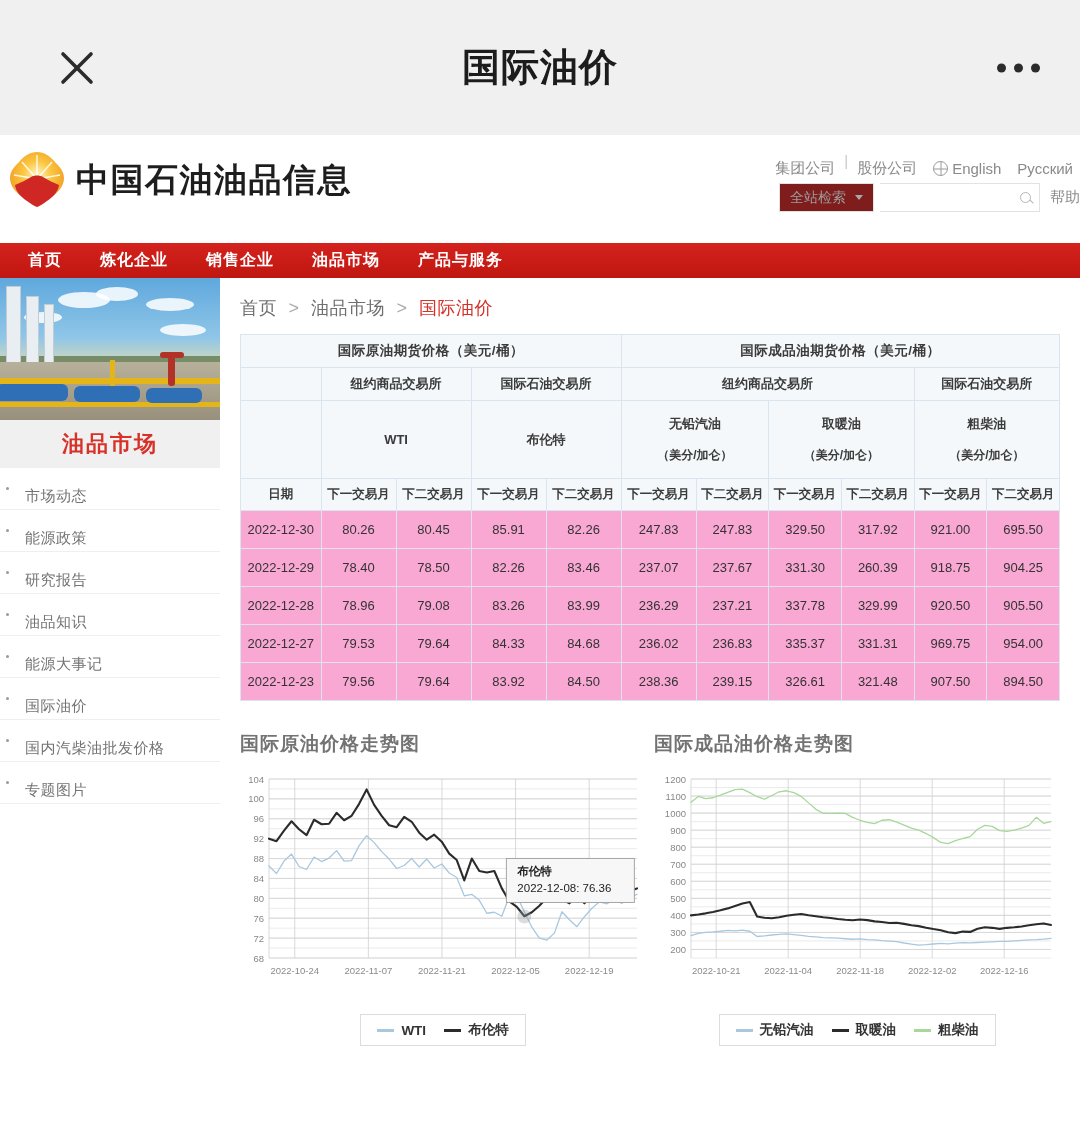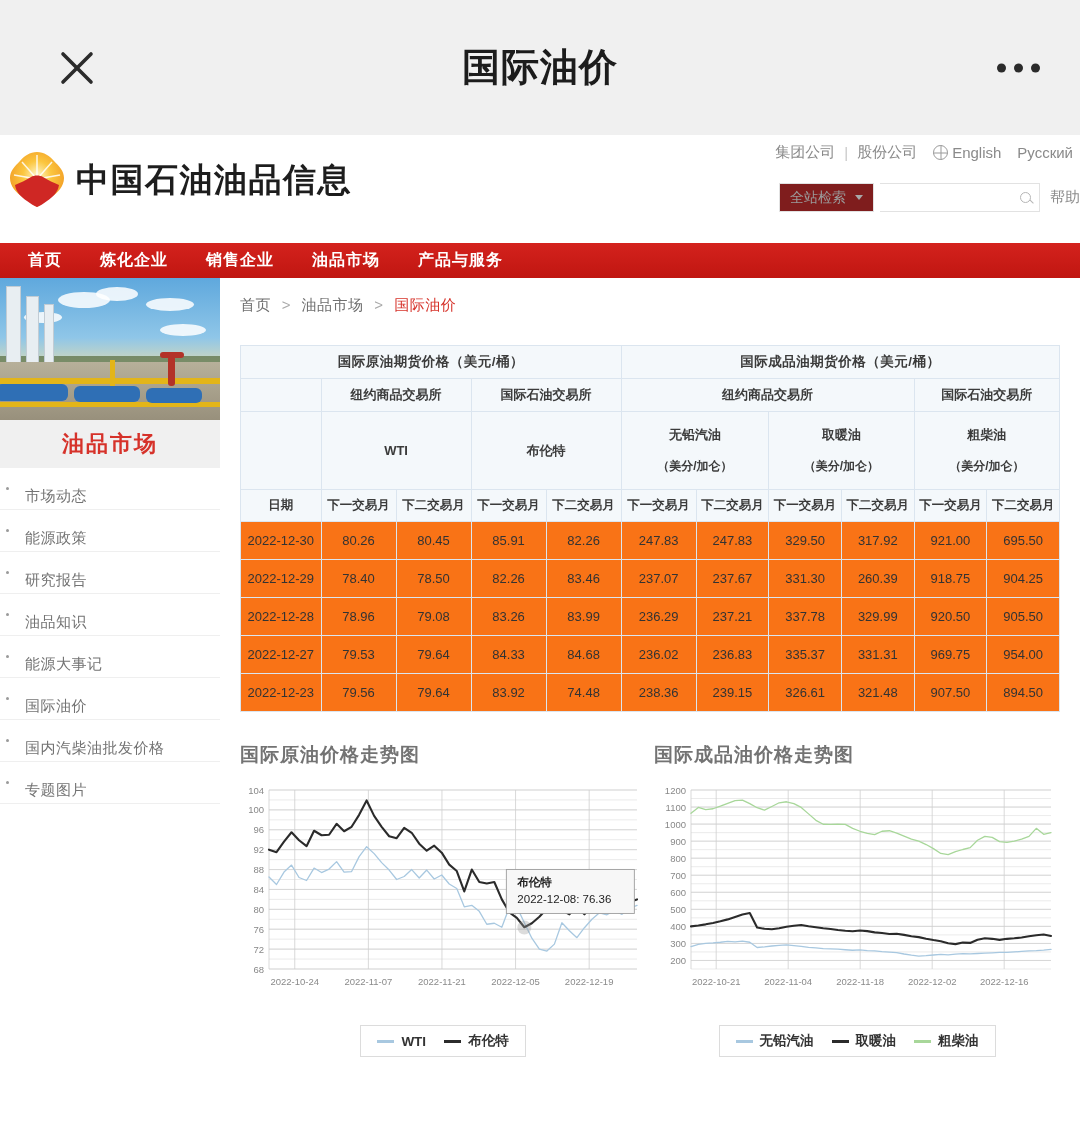"集团公司" .header-links a { margin-top: none -> 16px }
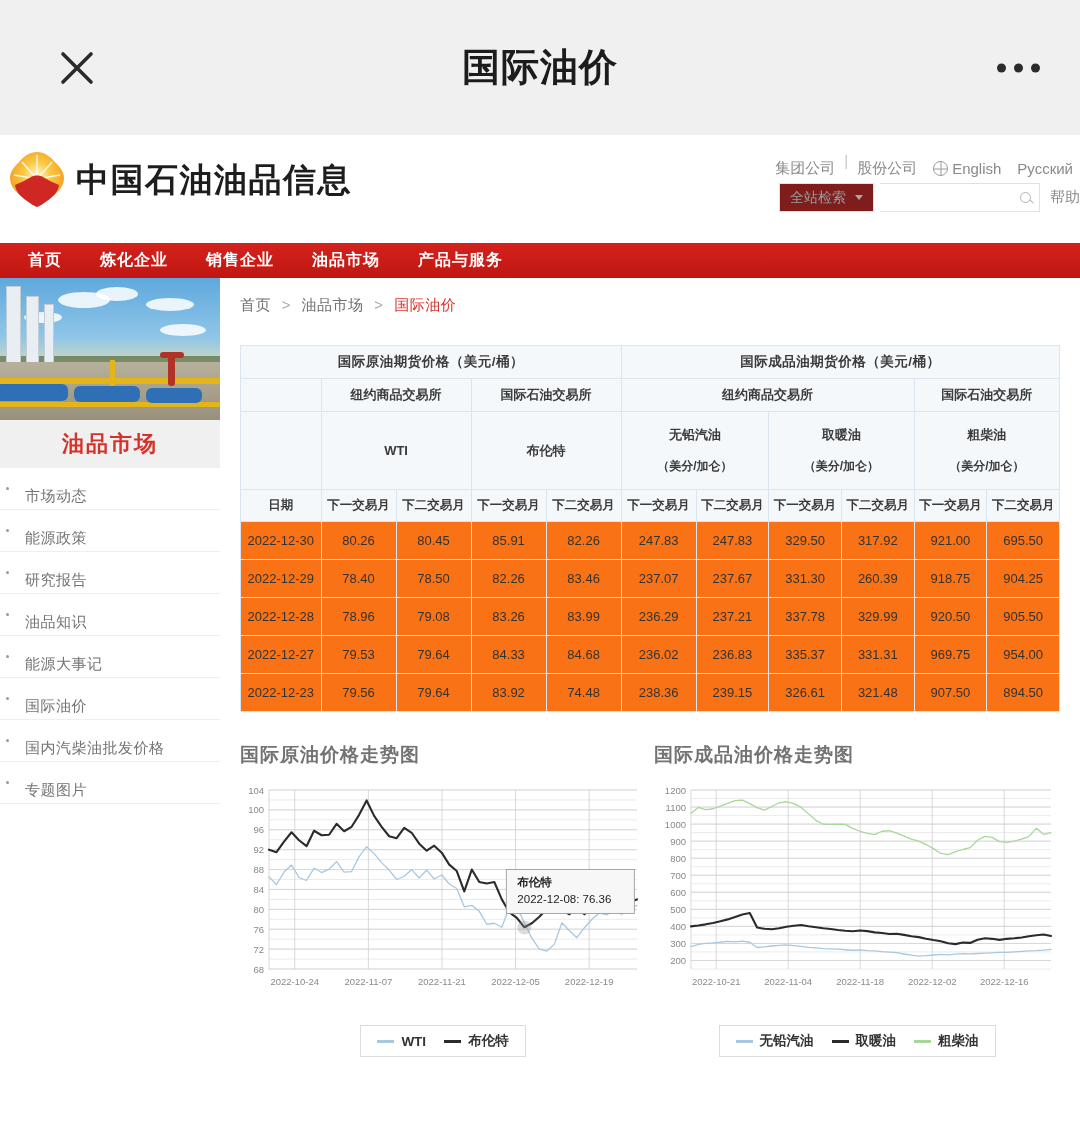"首页 > 油品市场 > 国际油价" .breadcrumb { font-size: 15px -> 18px; margin-bottom: 30px -> 14px }
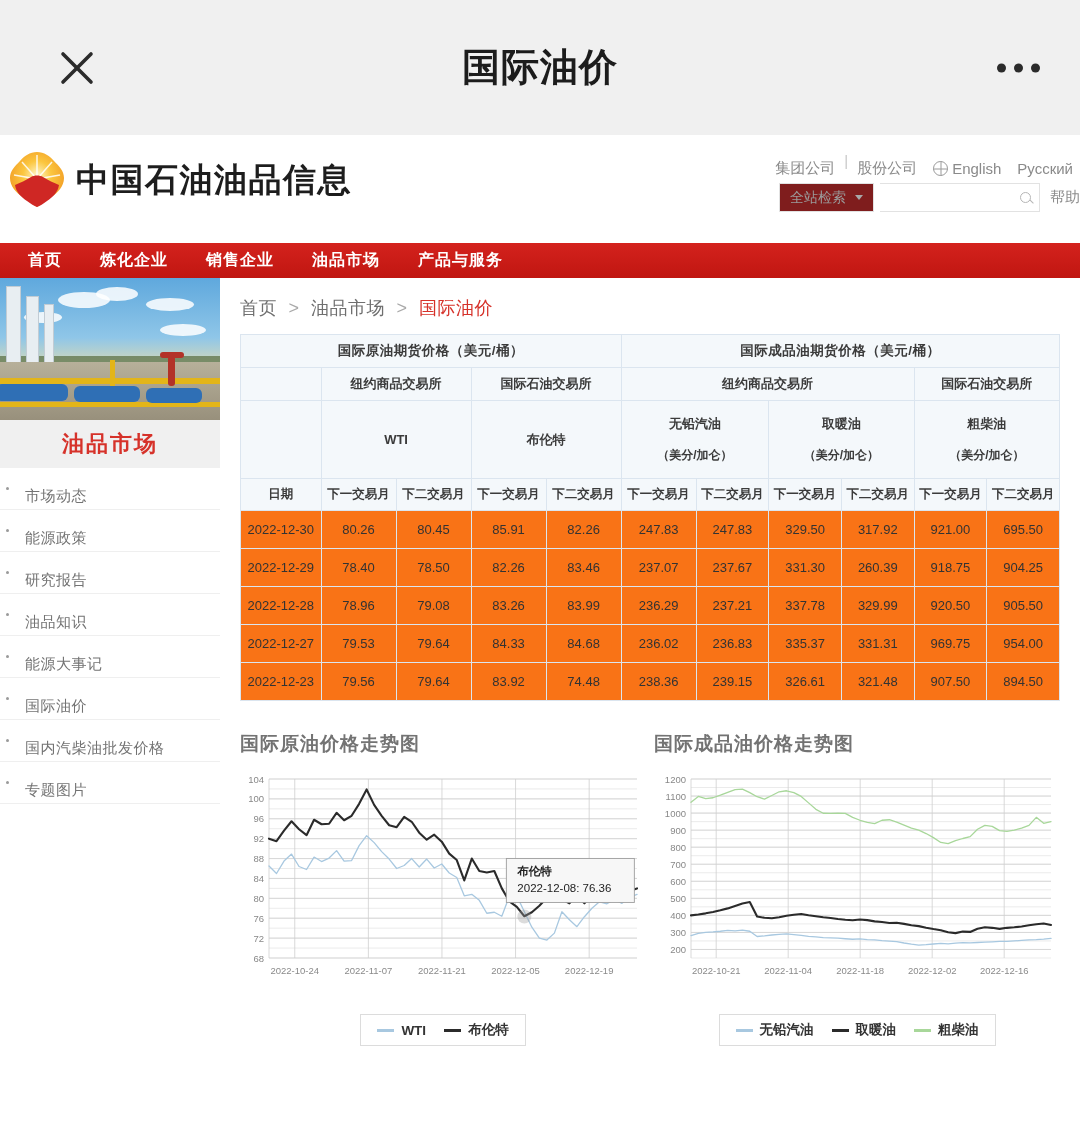"2022-12-30" table.price td { background: #f97316 -> #f9a8d4 }
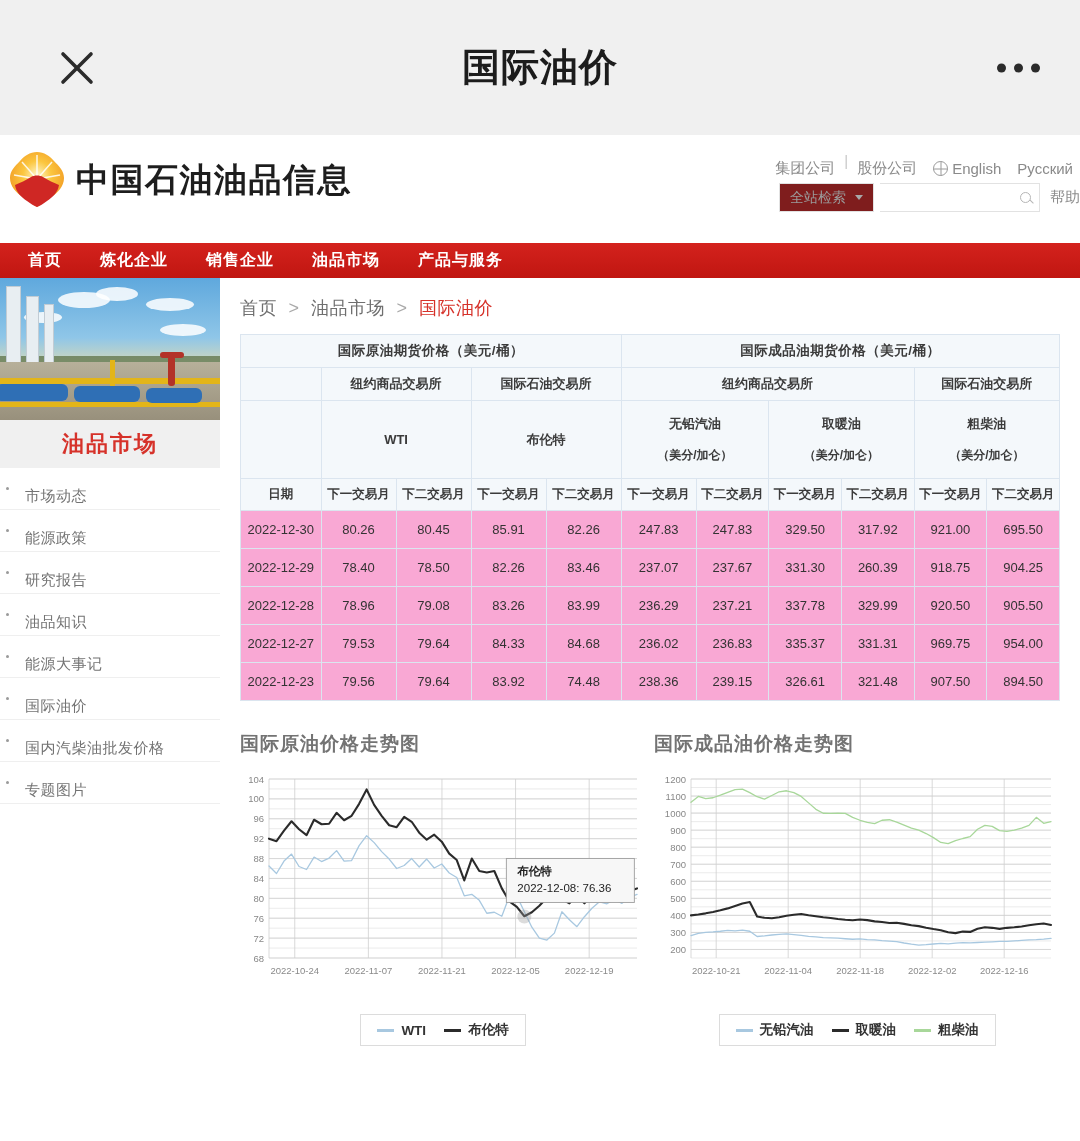"74.48" td { text: 74.48 -> 84.50 }
